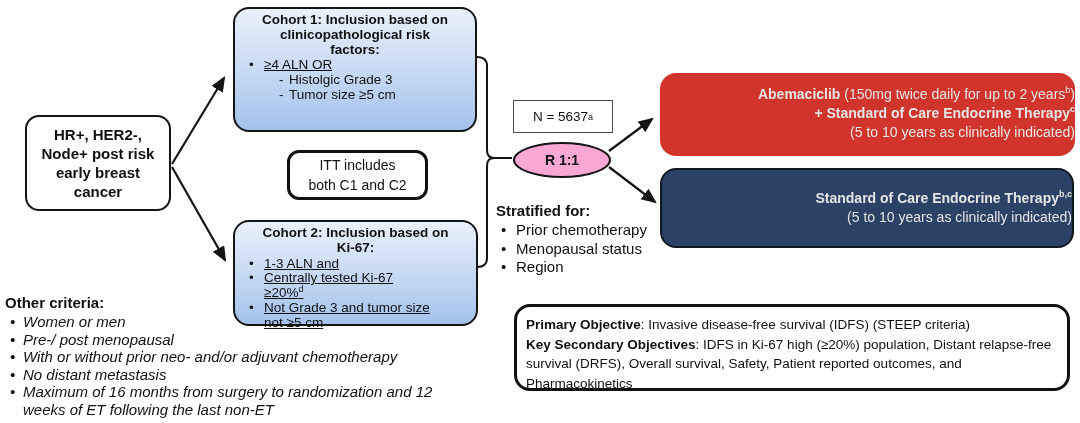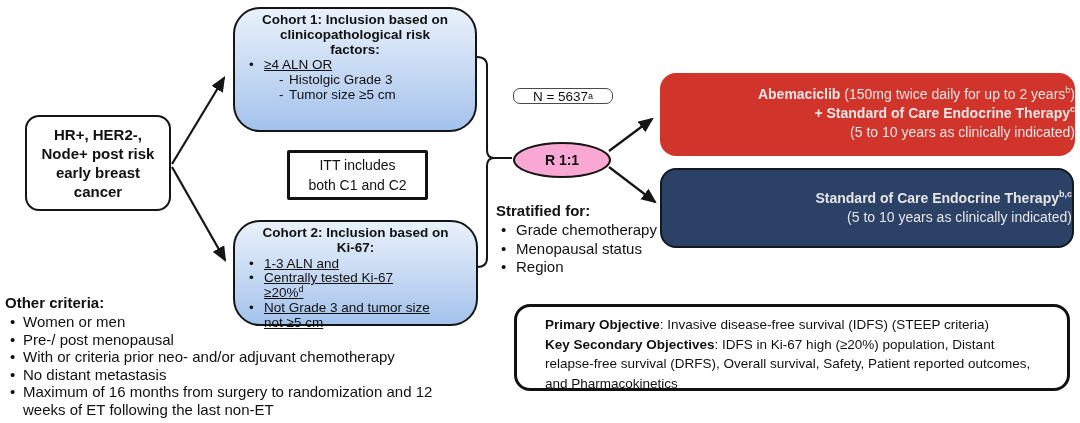"Cohort 1: Inclusion based on" .cohort { border-radius: 27px -> 16px }
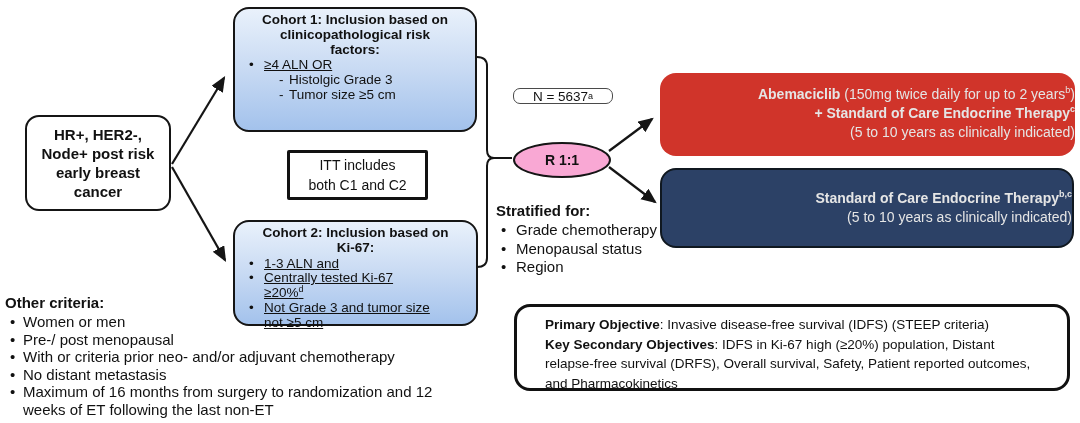"N = 5637" div.abs { border-radius: 7px -> none; height: 16px -> 33px; top: 88px -> 100px }
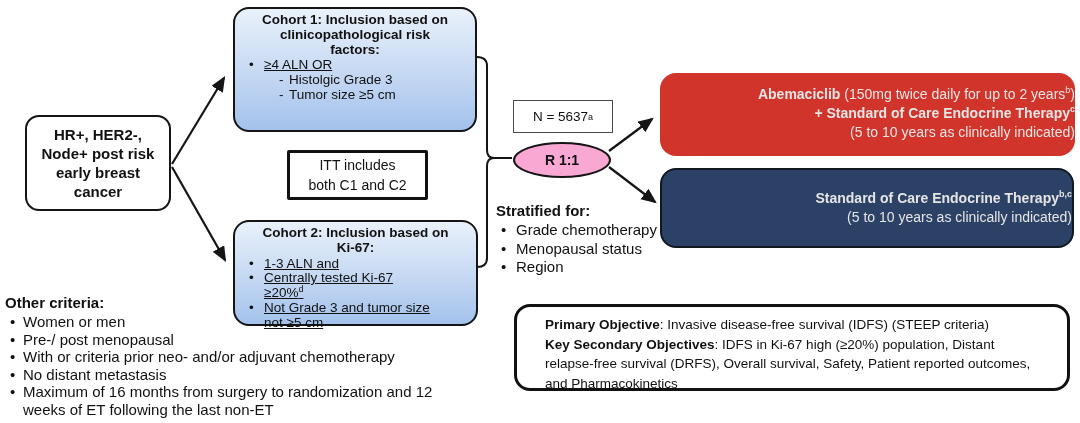"ITT includes" .ittbox { border-radius: 2px -> 12px }
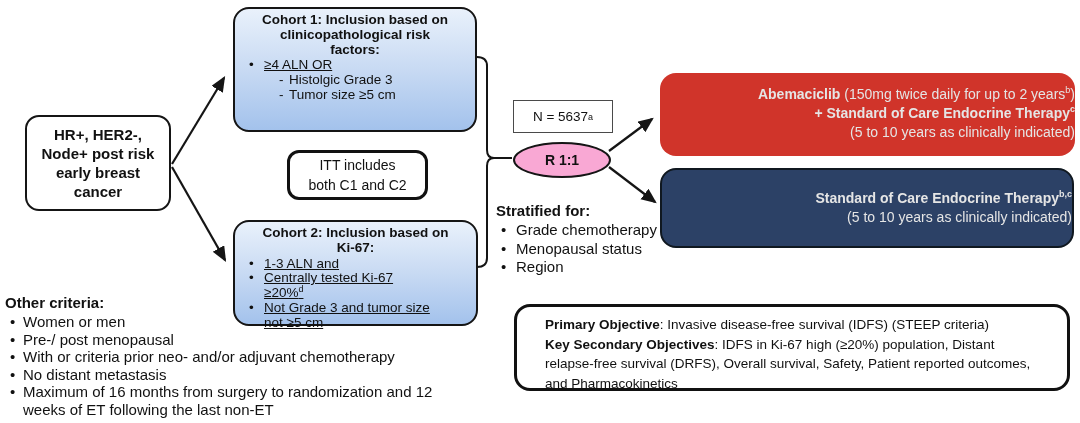"Grade chemotherapy" li { text: Grade -> Prior }
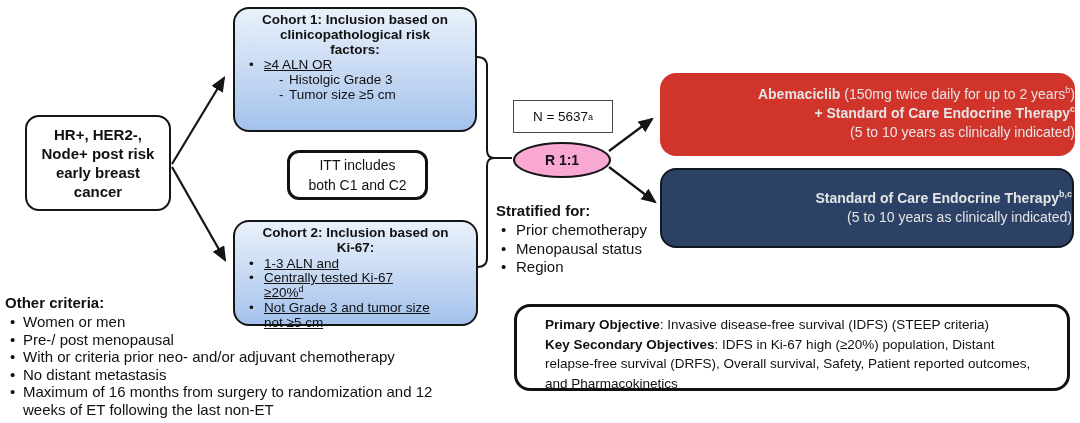"Women or men" .other ul.plain li { font-style: none -> italic }
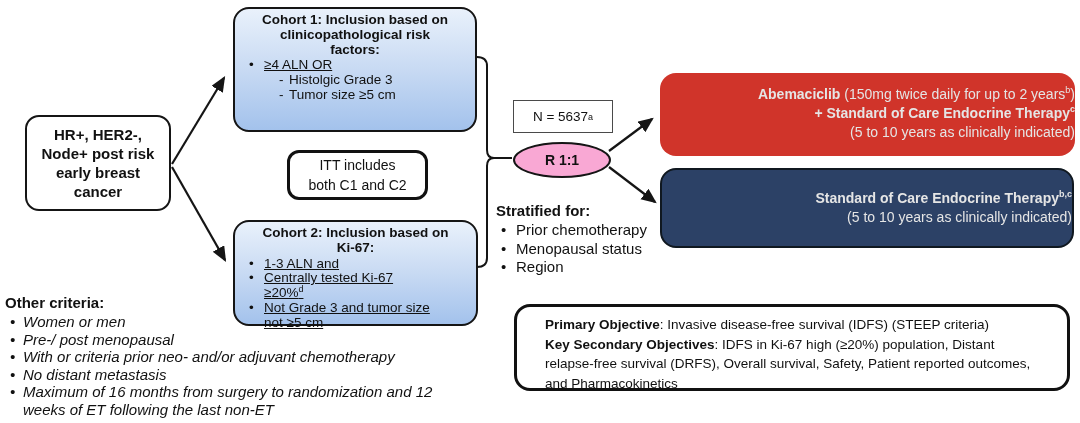"Primary Objective: Invasive disease-free" .objbox { padding: 8px 28px -> 8px 9px }
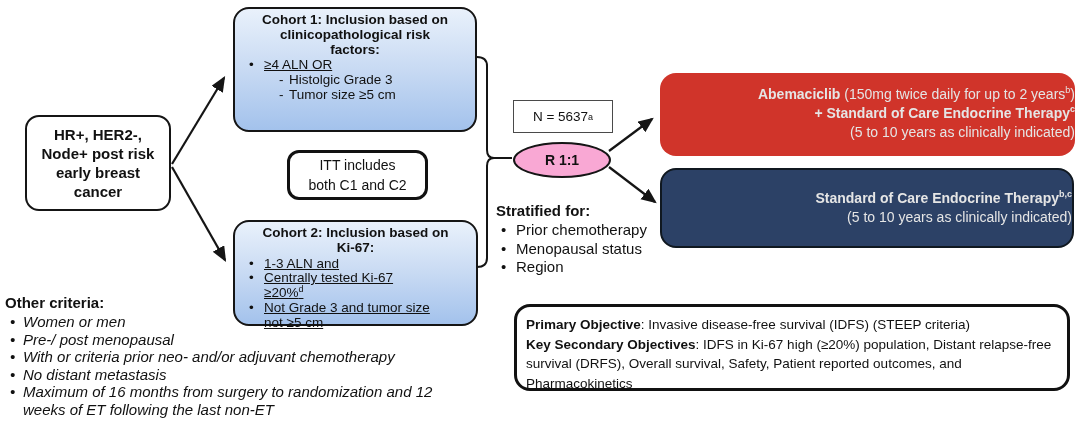"With or criteria prior neo-" span.pre { text: criteria -> without }
